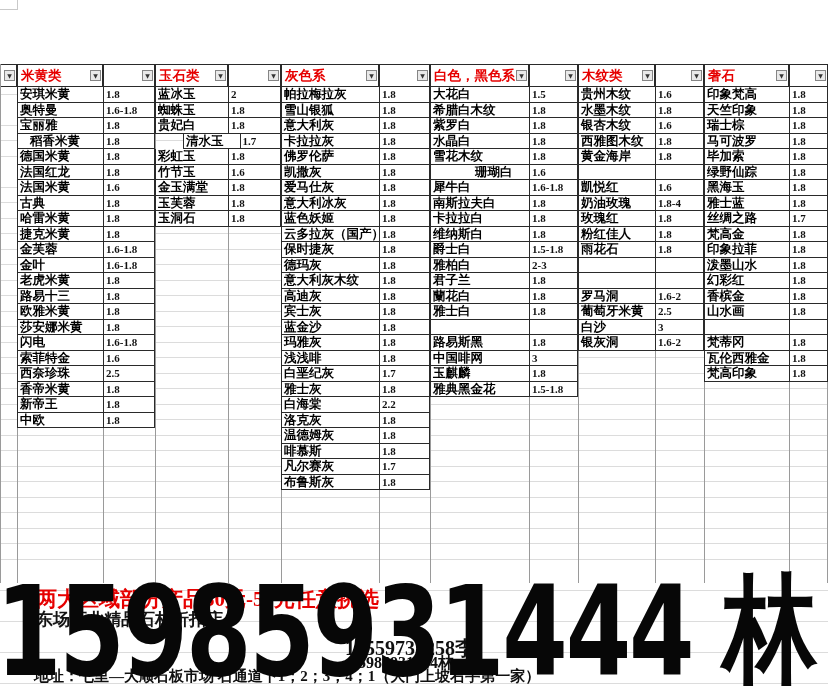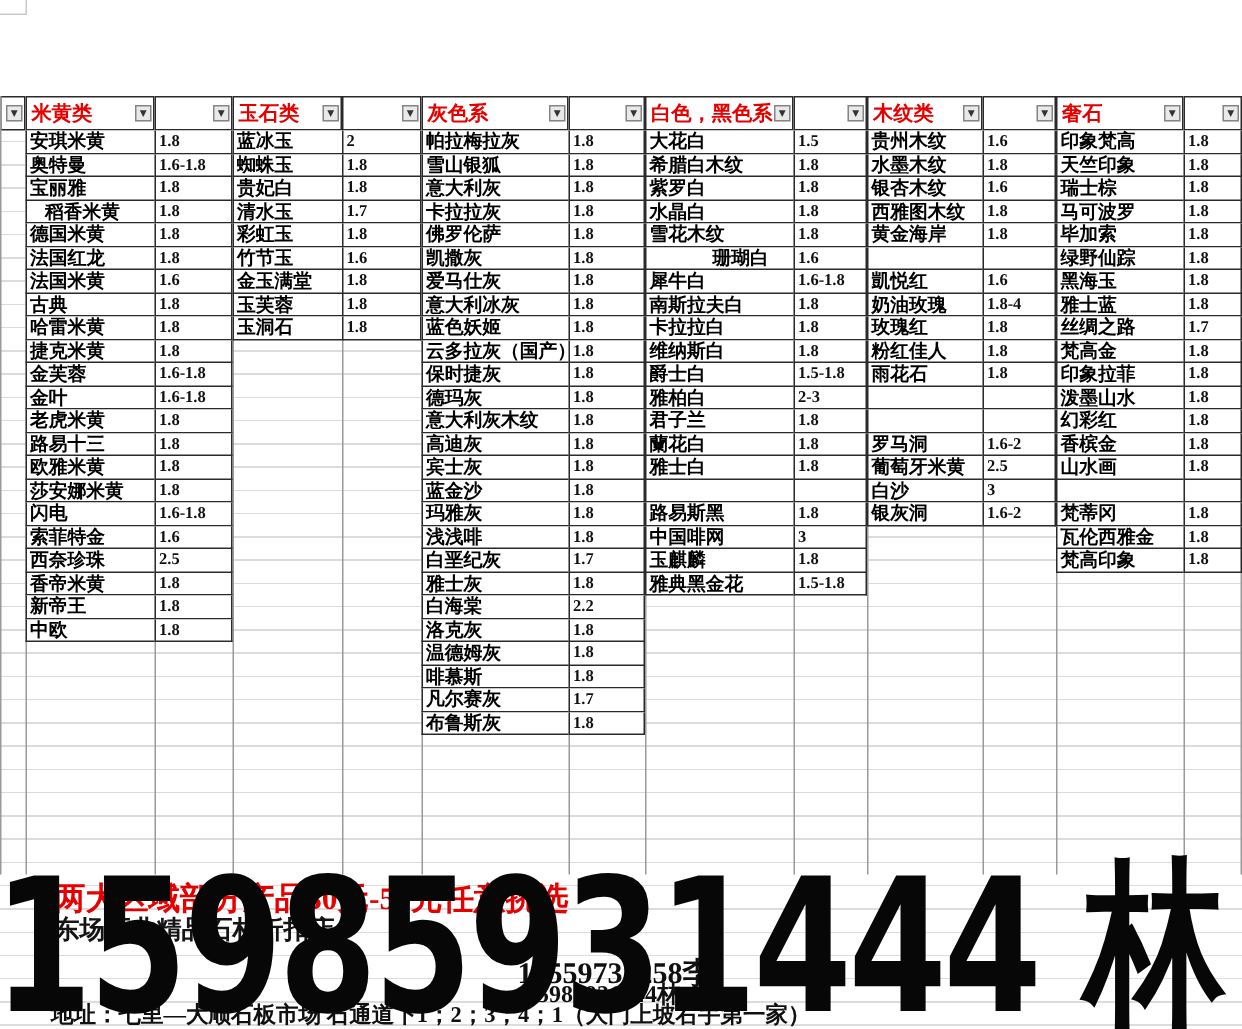"清水玉" div.cell { margin-left: none -> 28px }
